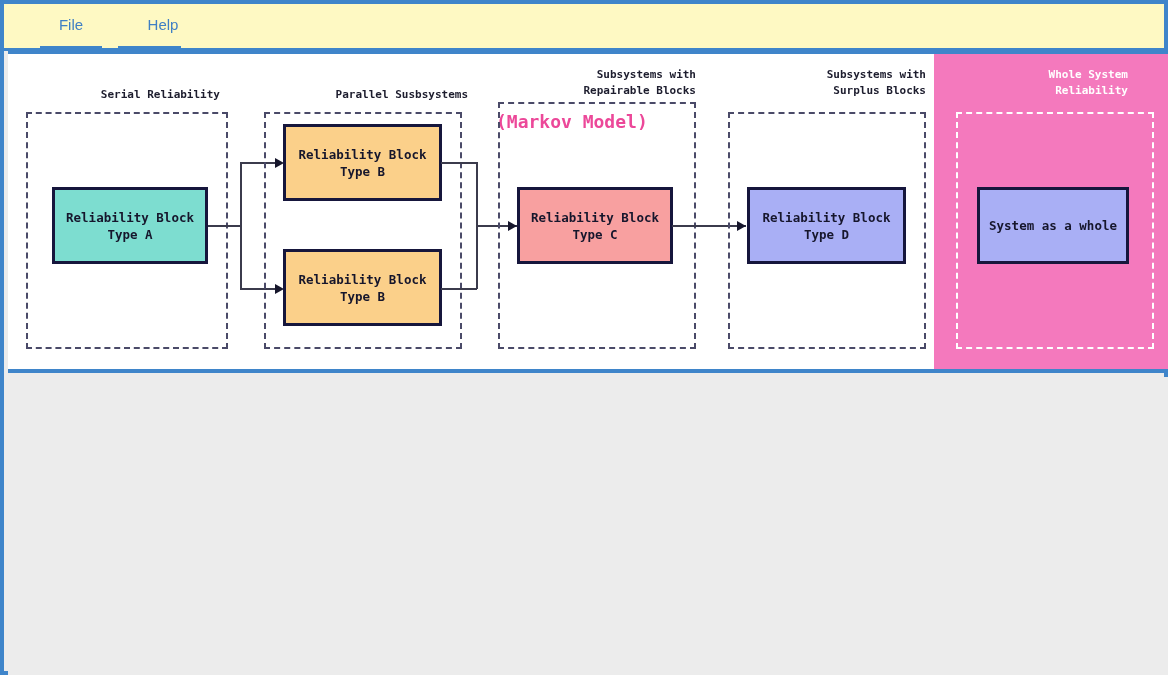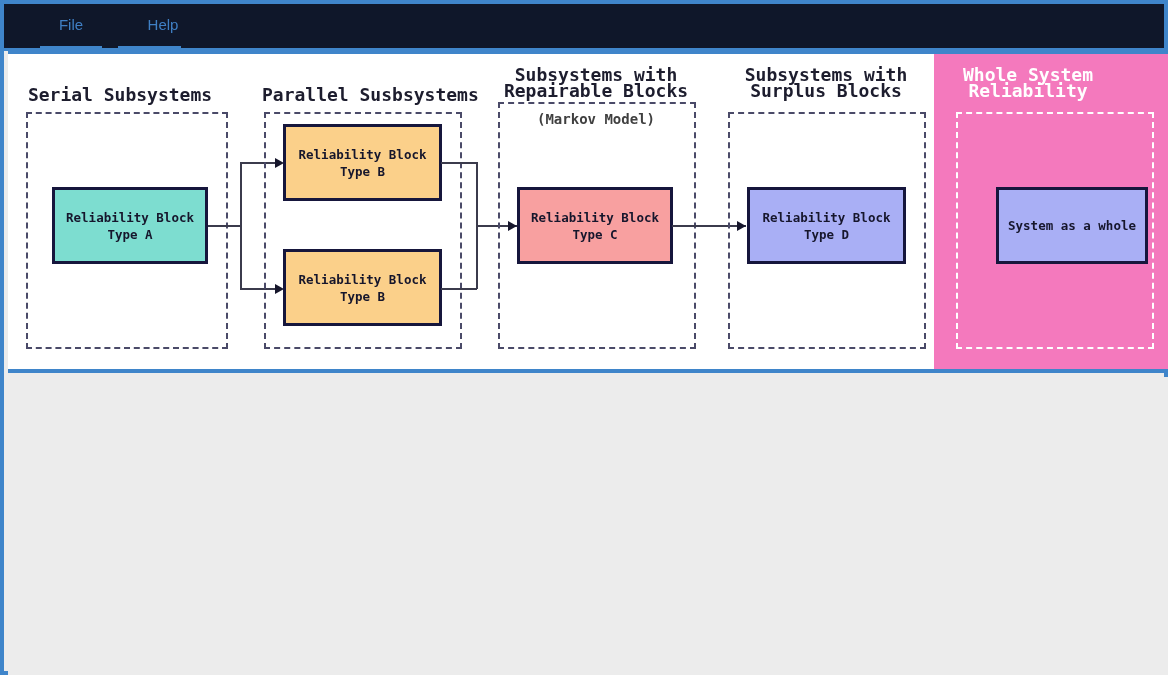"File" .menubar { background: #0f172a -> #fef9c3 }
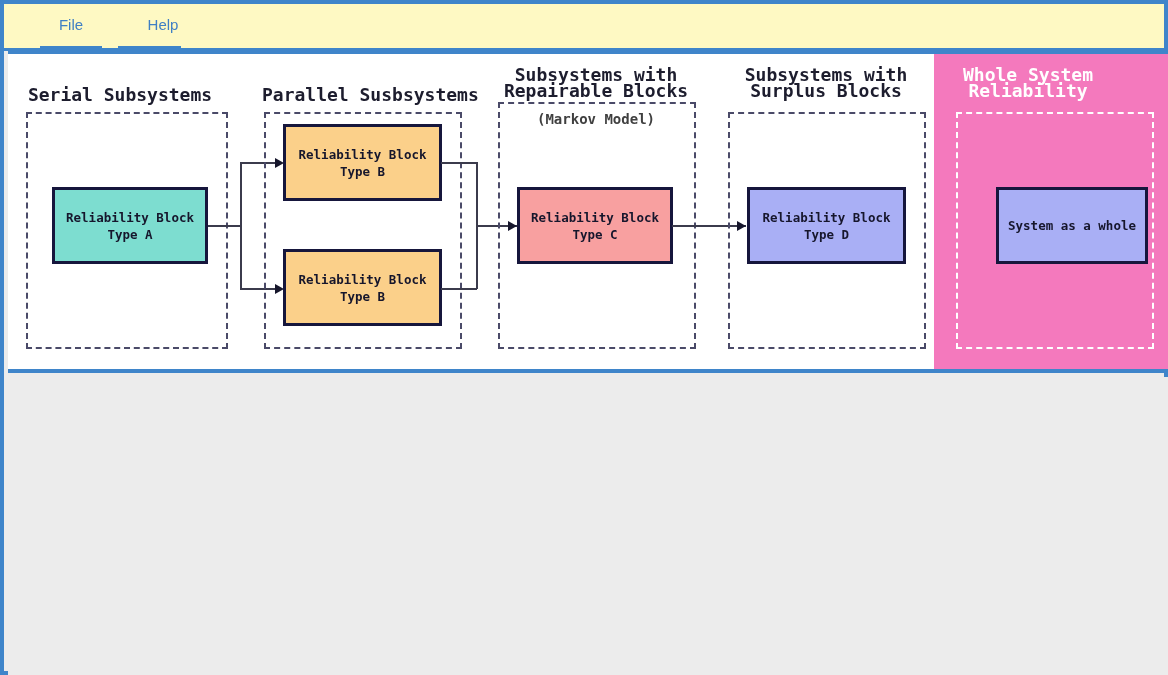"Subsystems with" .group-title { font-size: 18px -> 11px; text-align: center -> right }
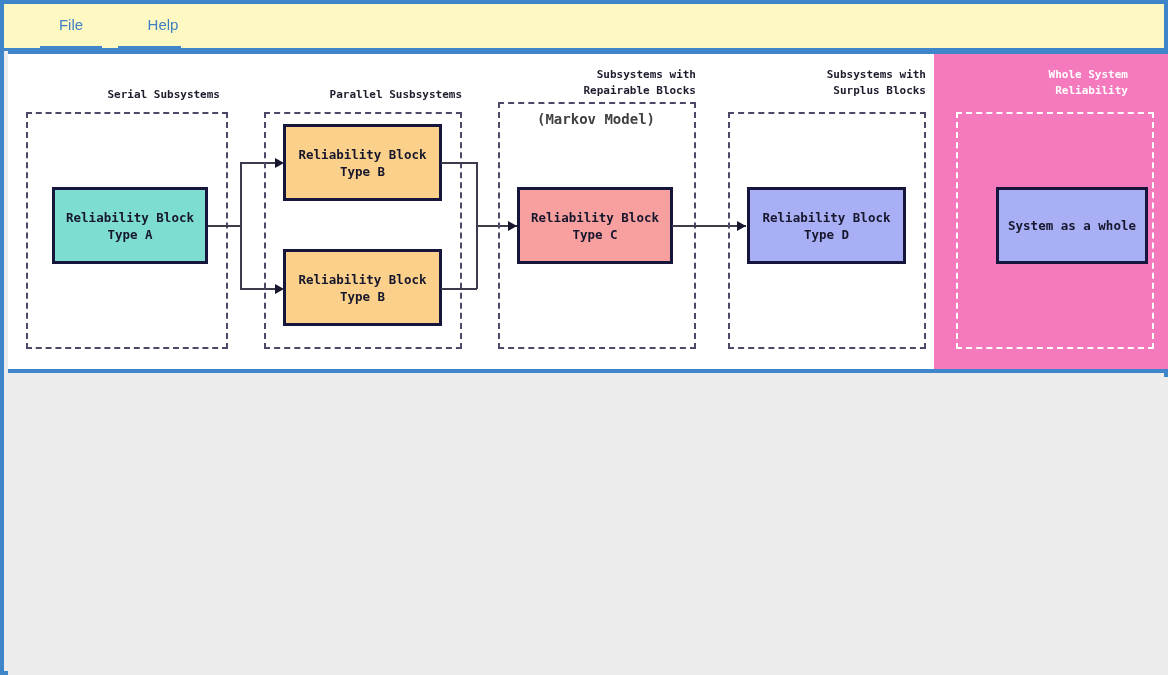"Serial Subsystems" div.group-title { text: Subsystems -> Reliability }
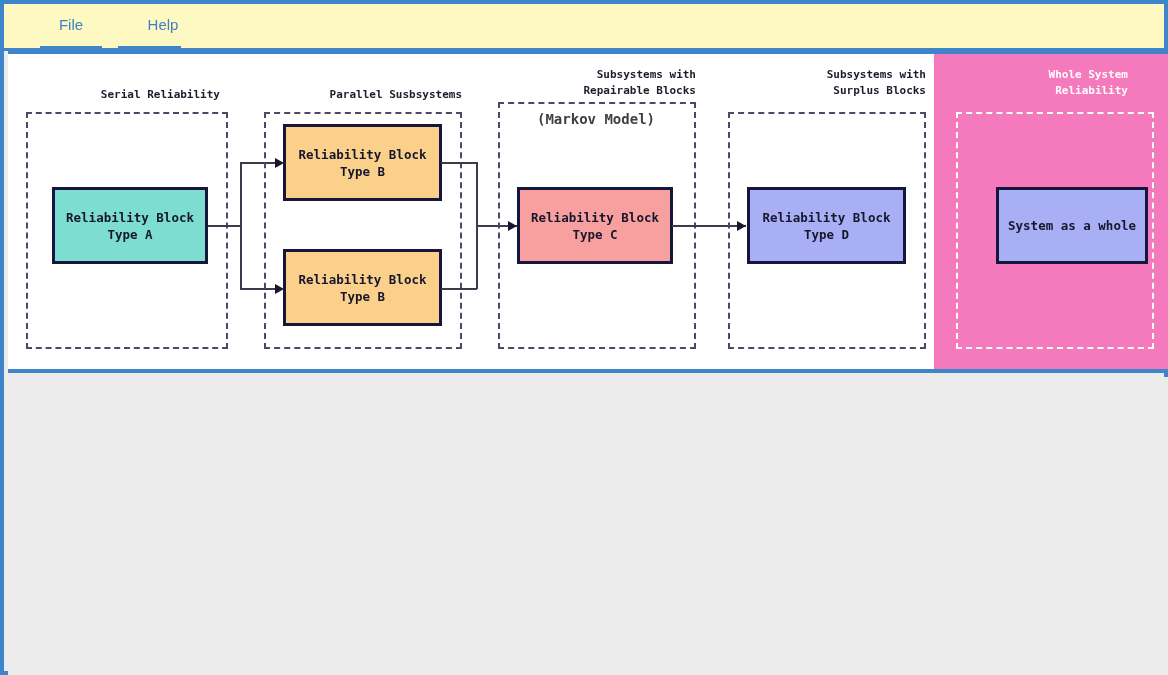"Parallel Susbsystems" div.group-title { left: 254px -> 260px }
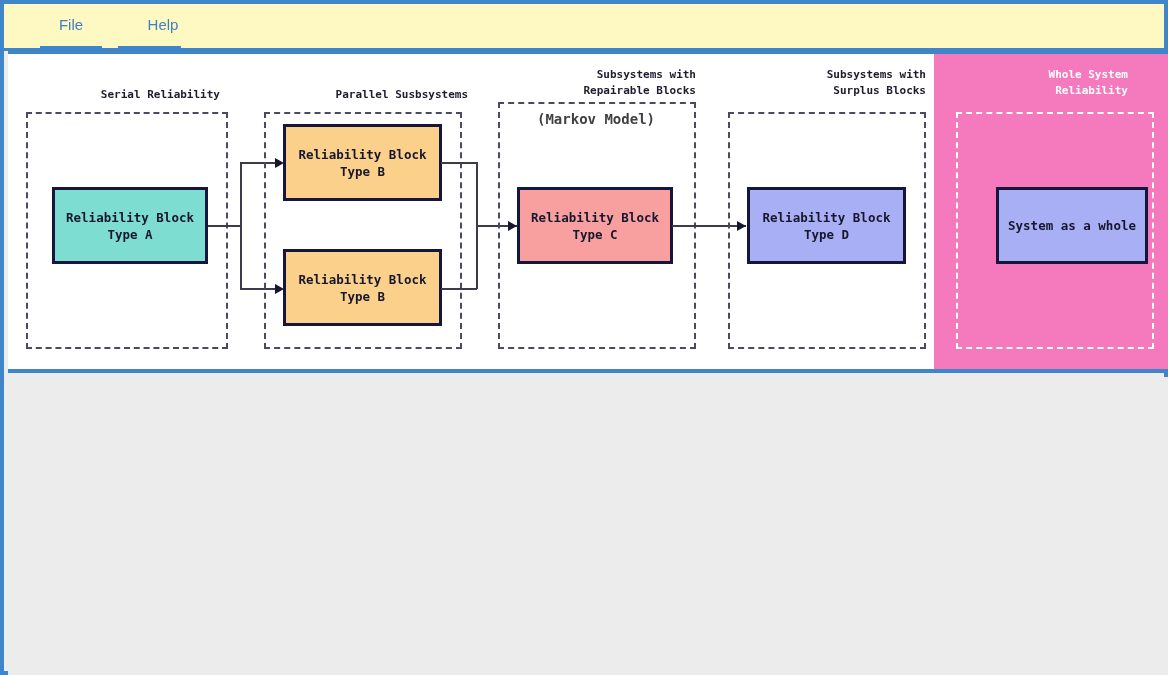"(Markov Model)" .note { color: #404040 -> #ec4899; font-size: 14px -> 18px; text-align: center -> none }
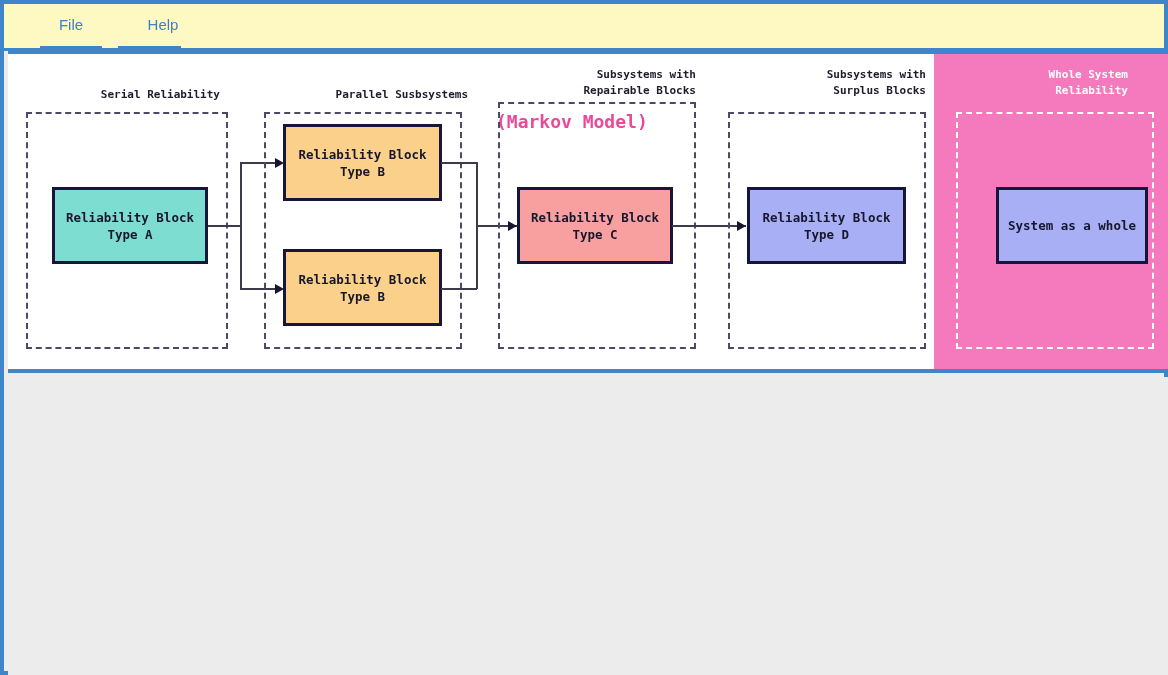"System as a whole" div.rbox { margin-left: 19px -> none }
